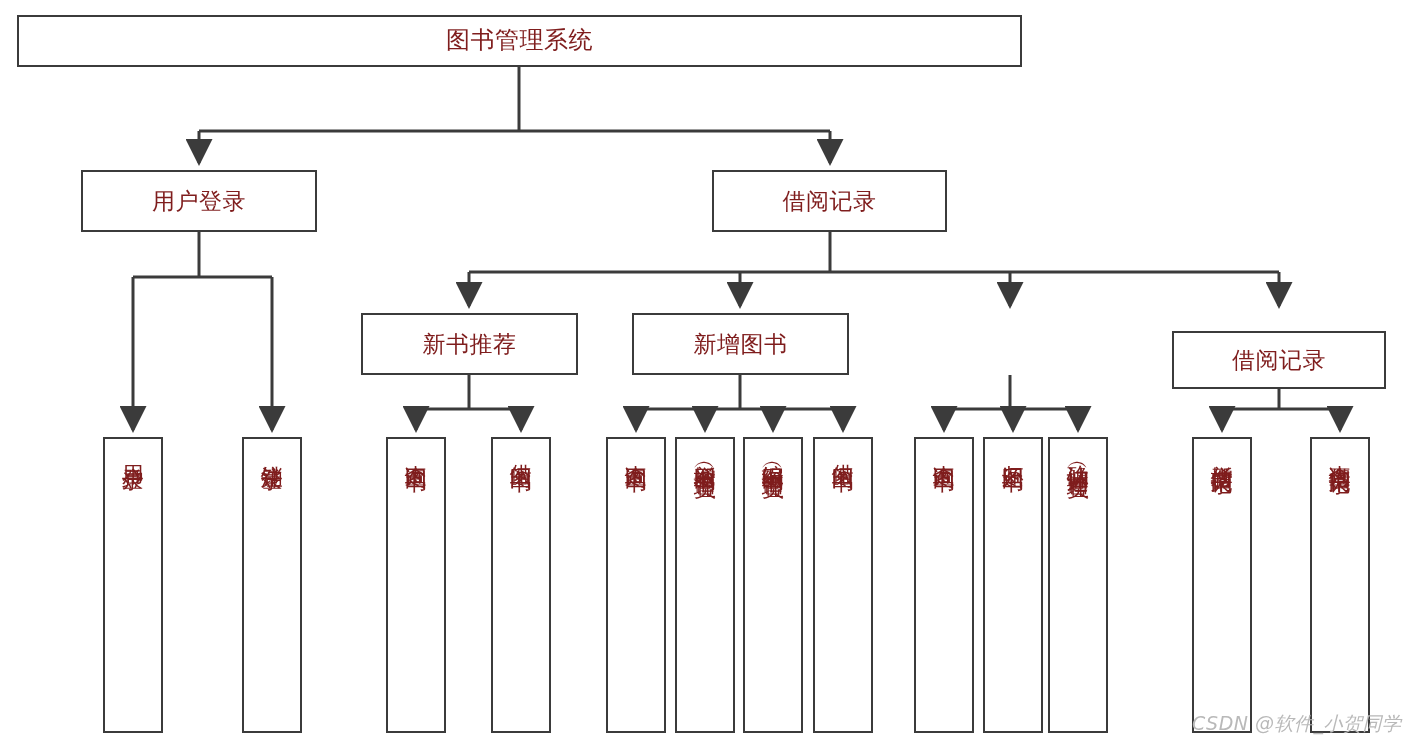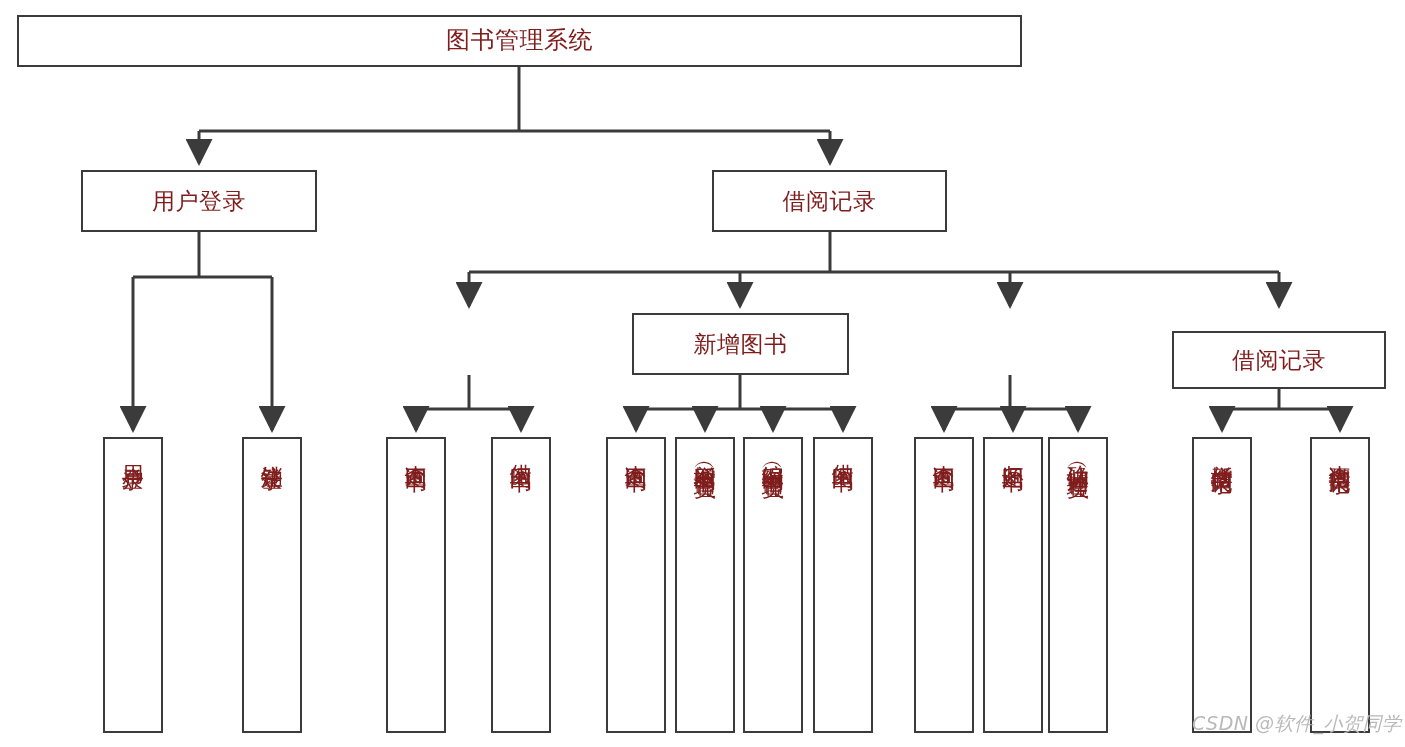"新书推荐" div.node { html: none -> <div> <span>新书推荐</span> </div> }
